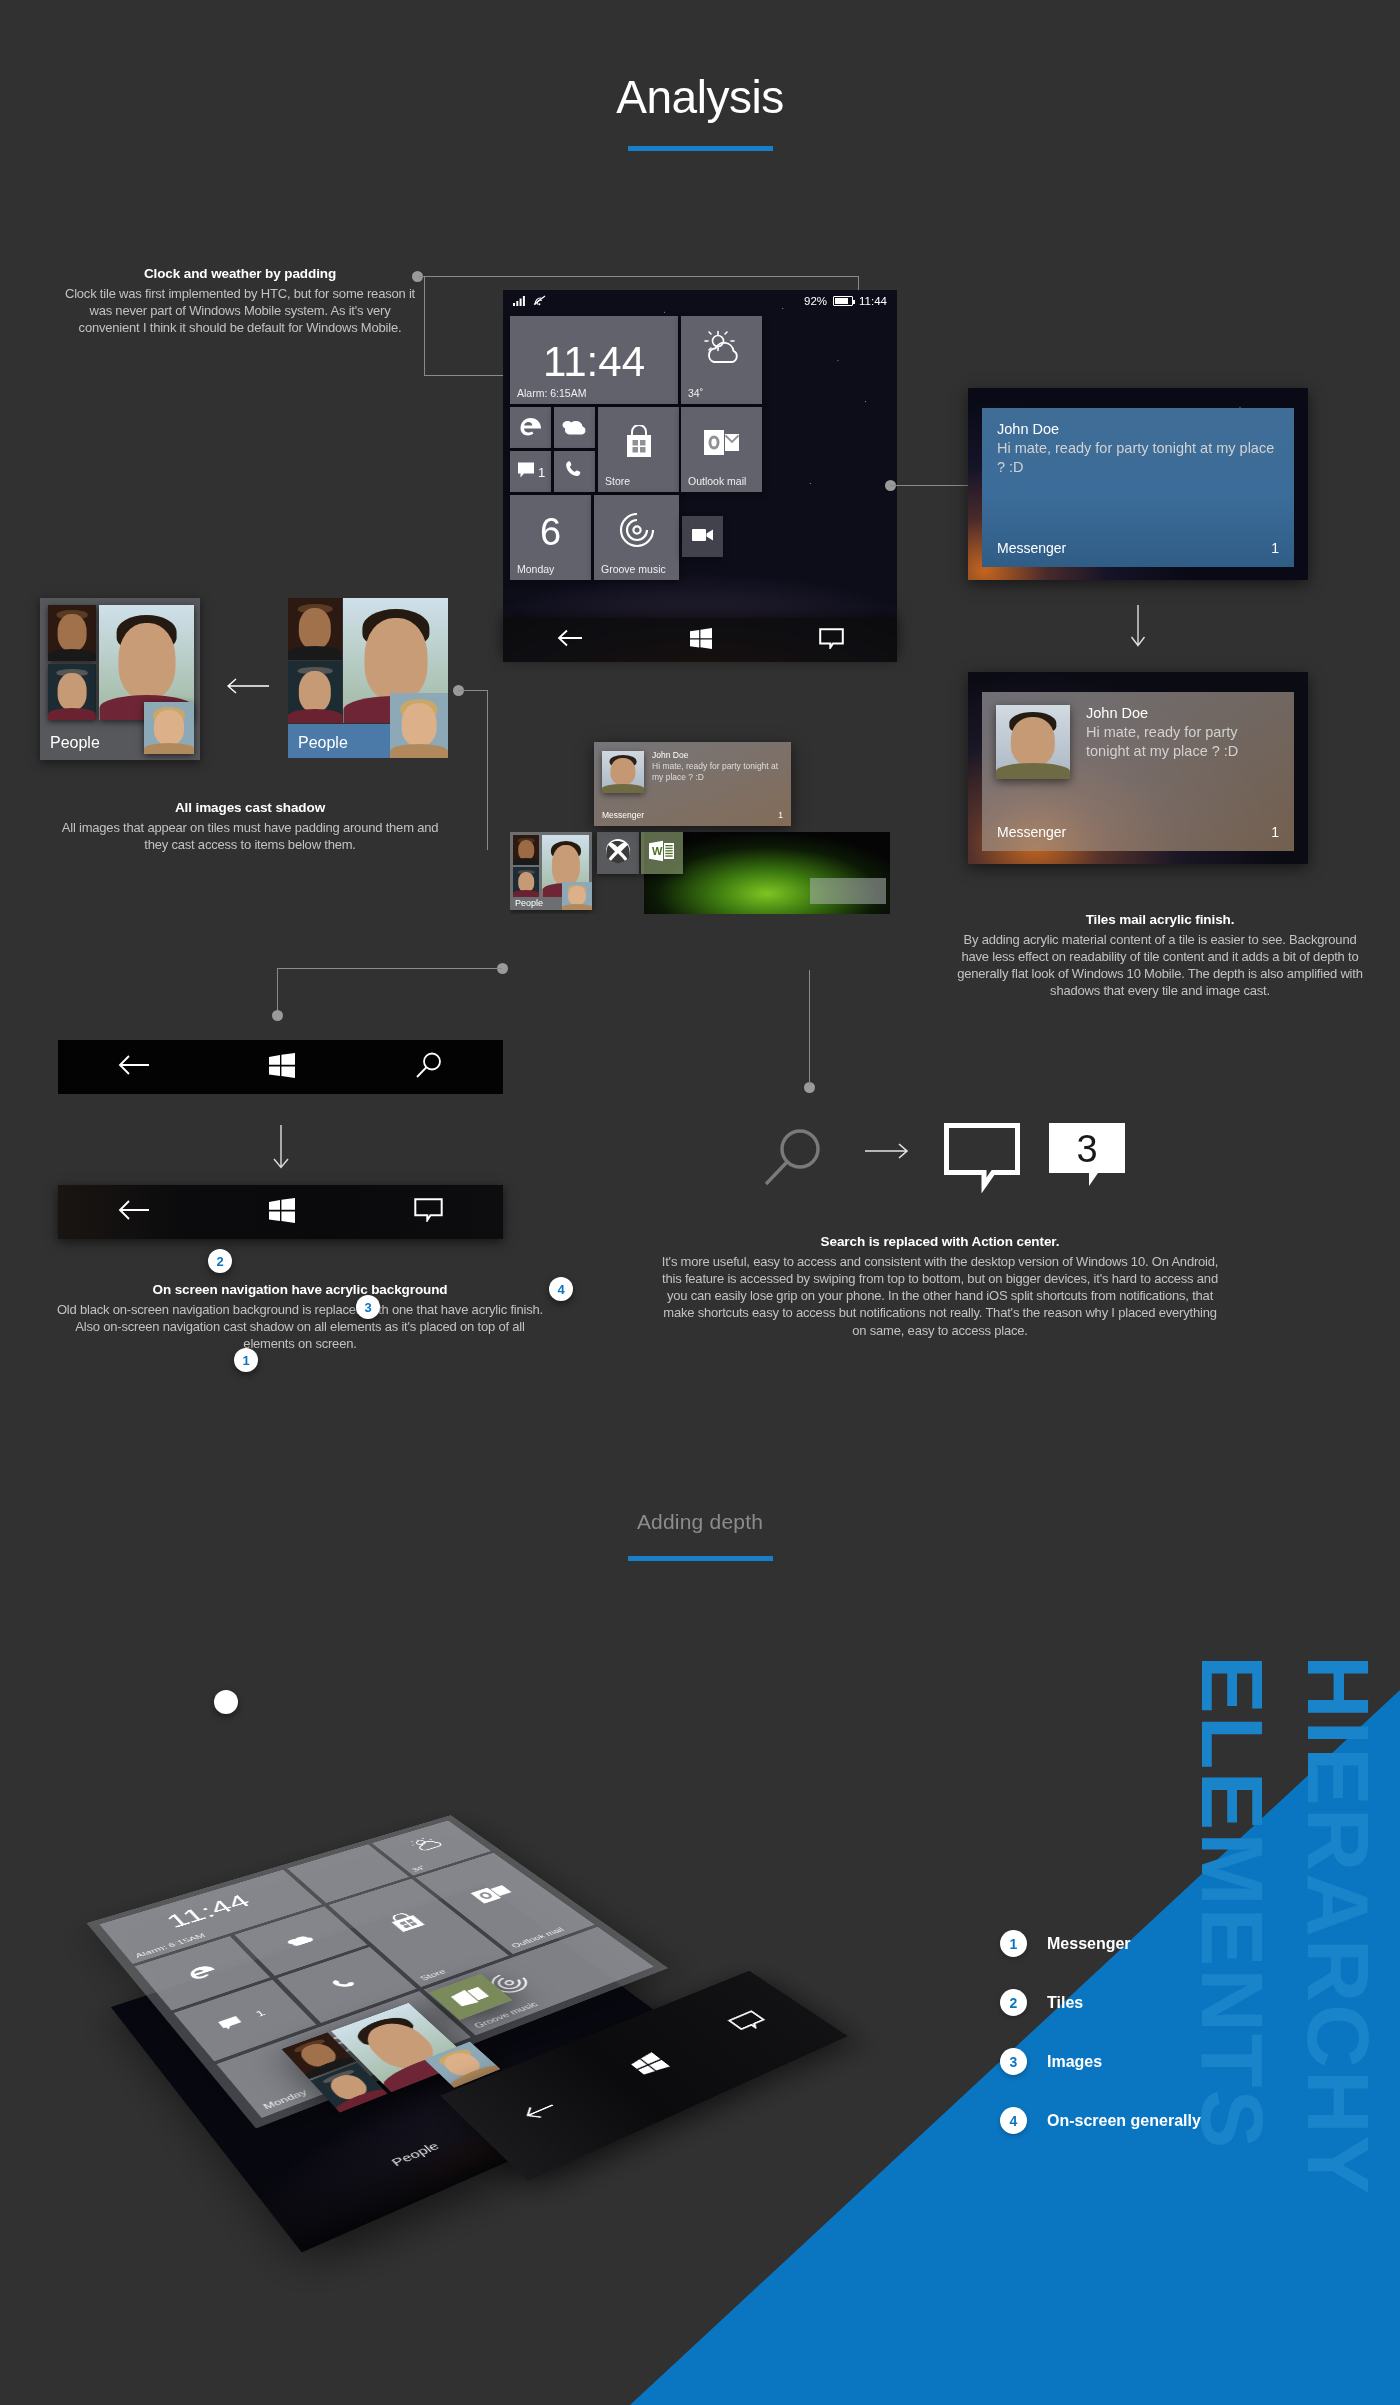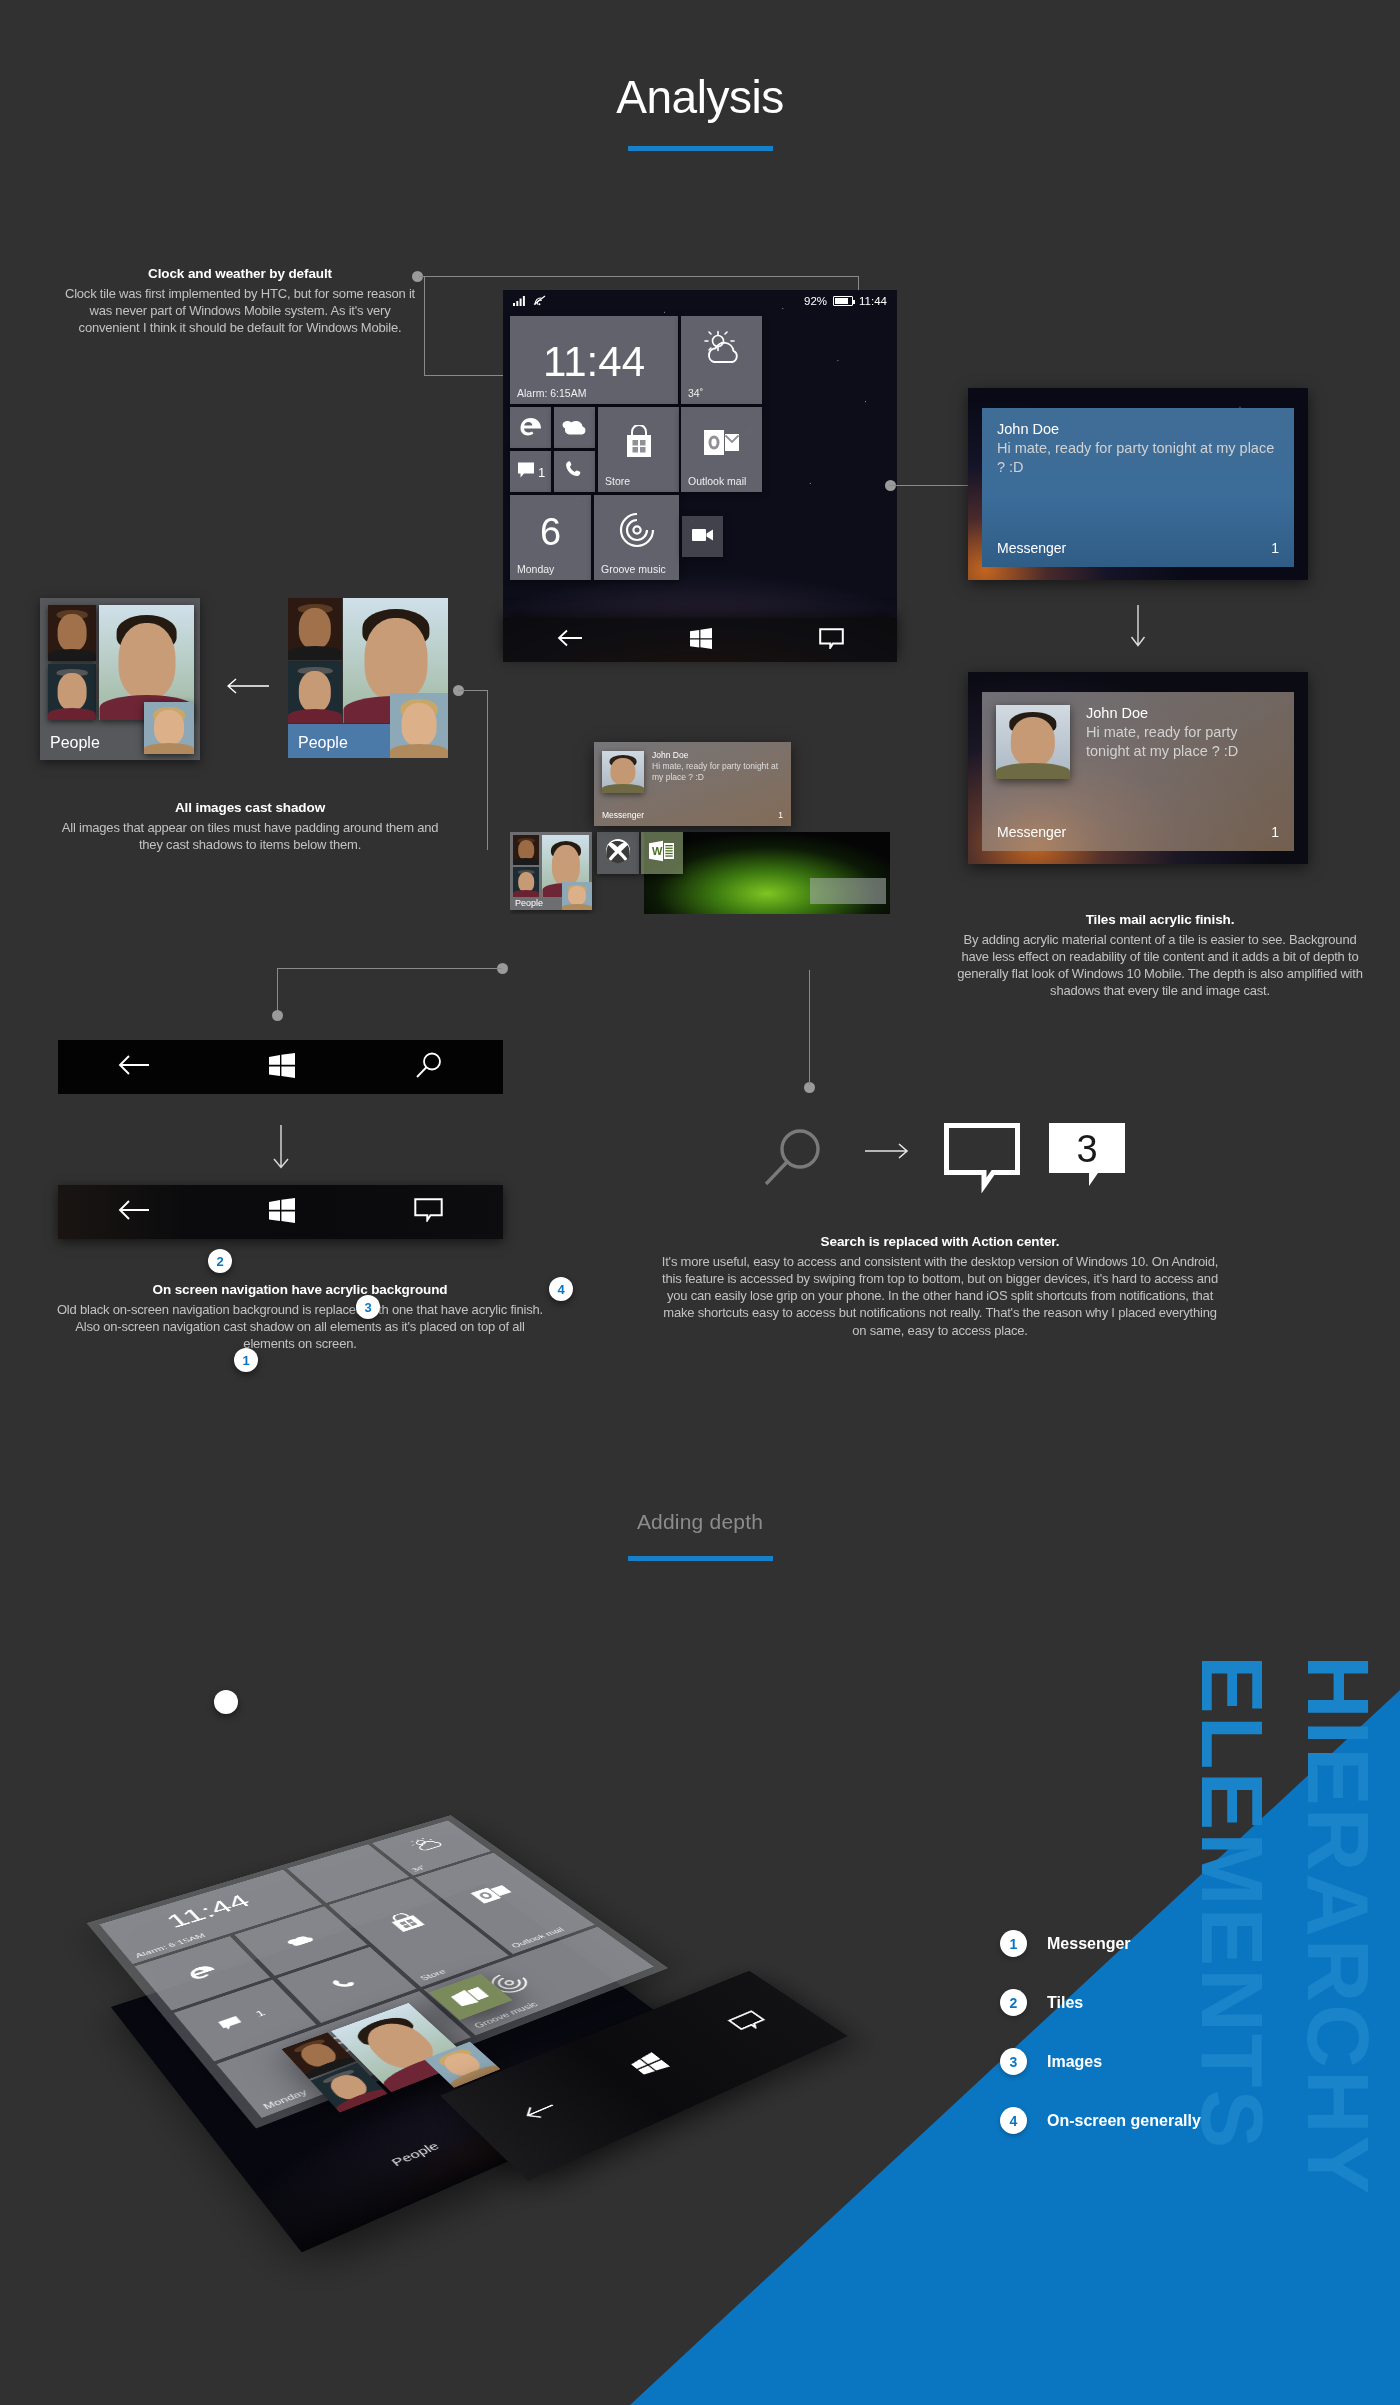"Clock and weather by default" b { text: default -> padding }
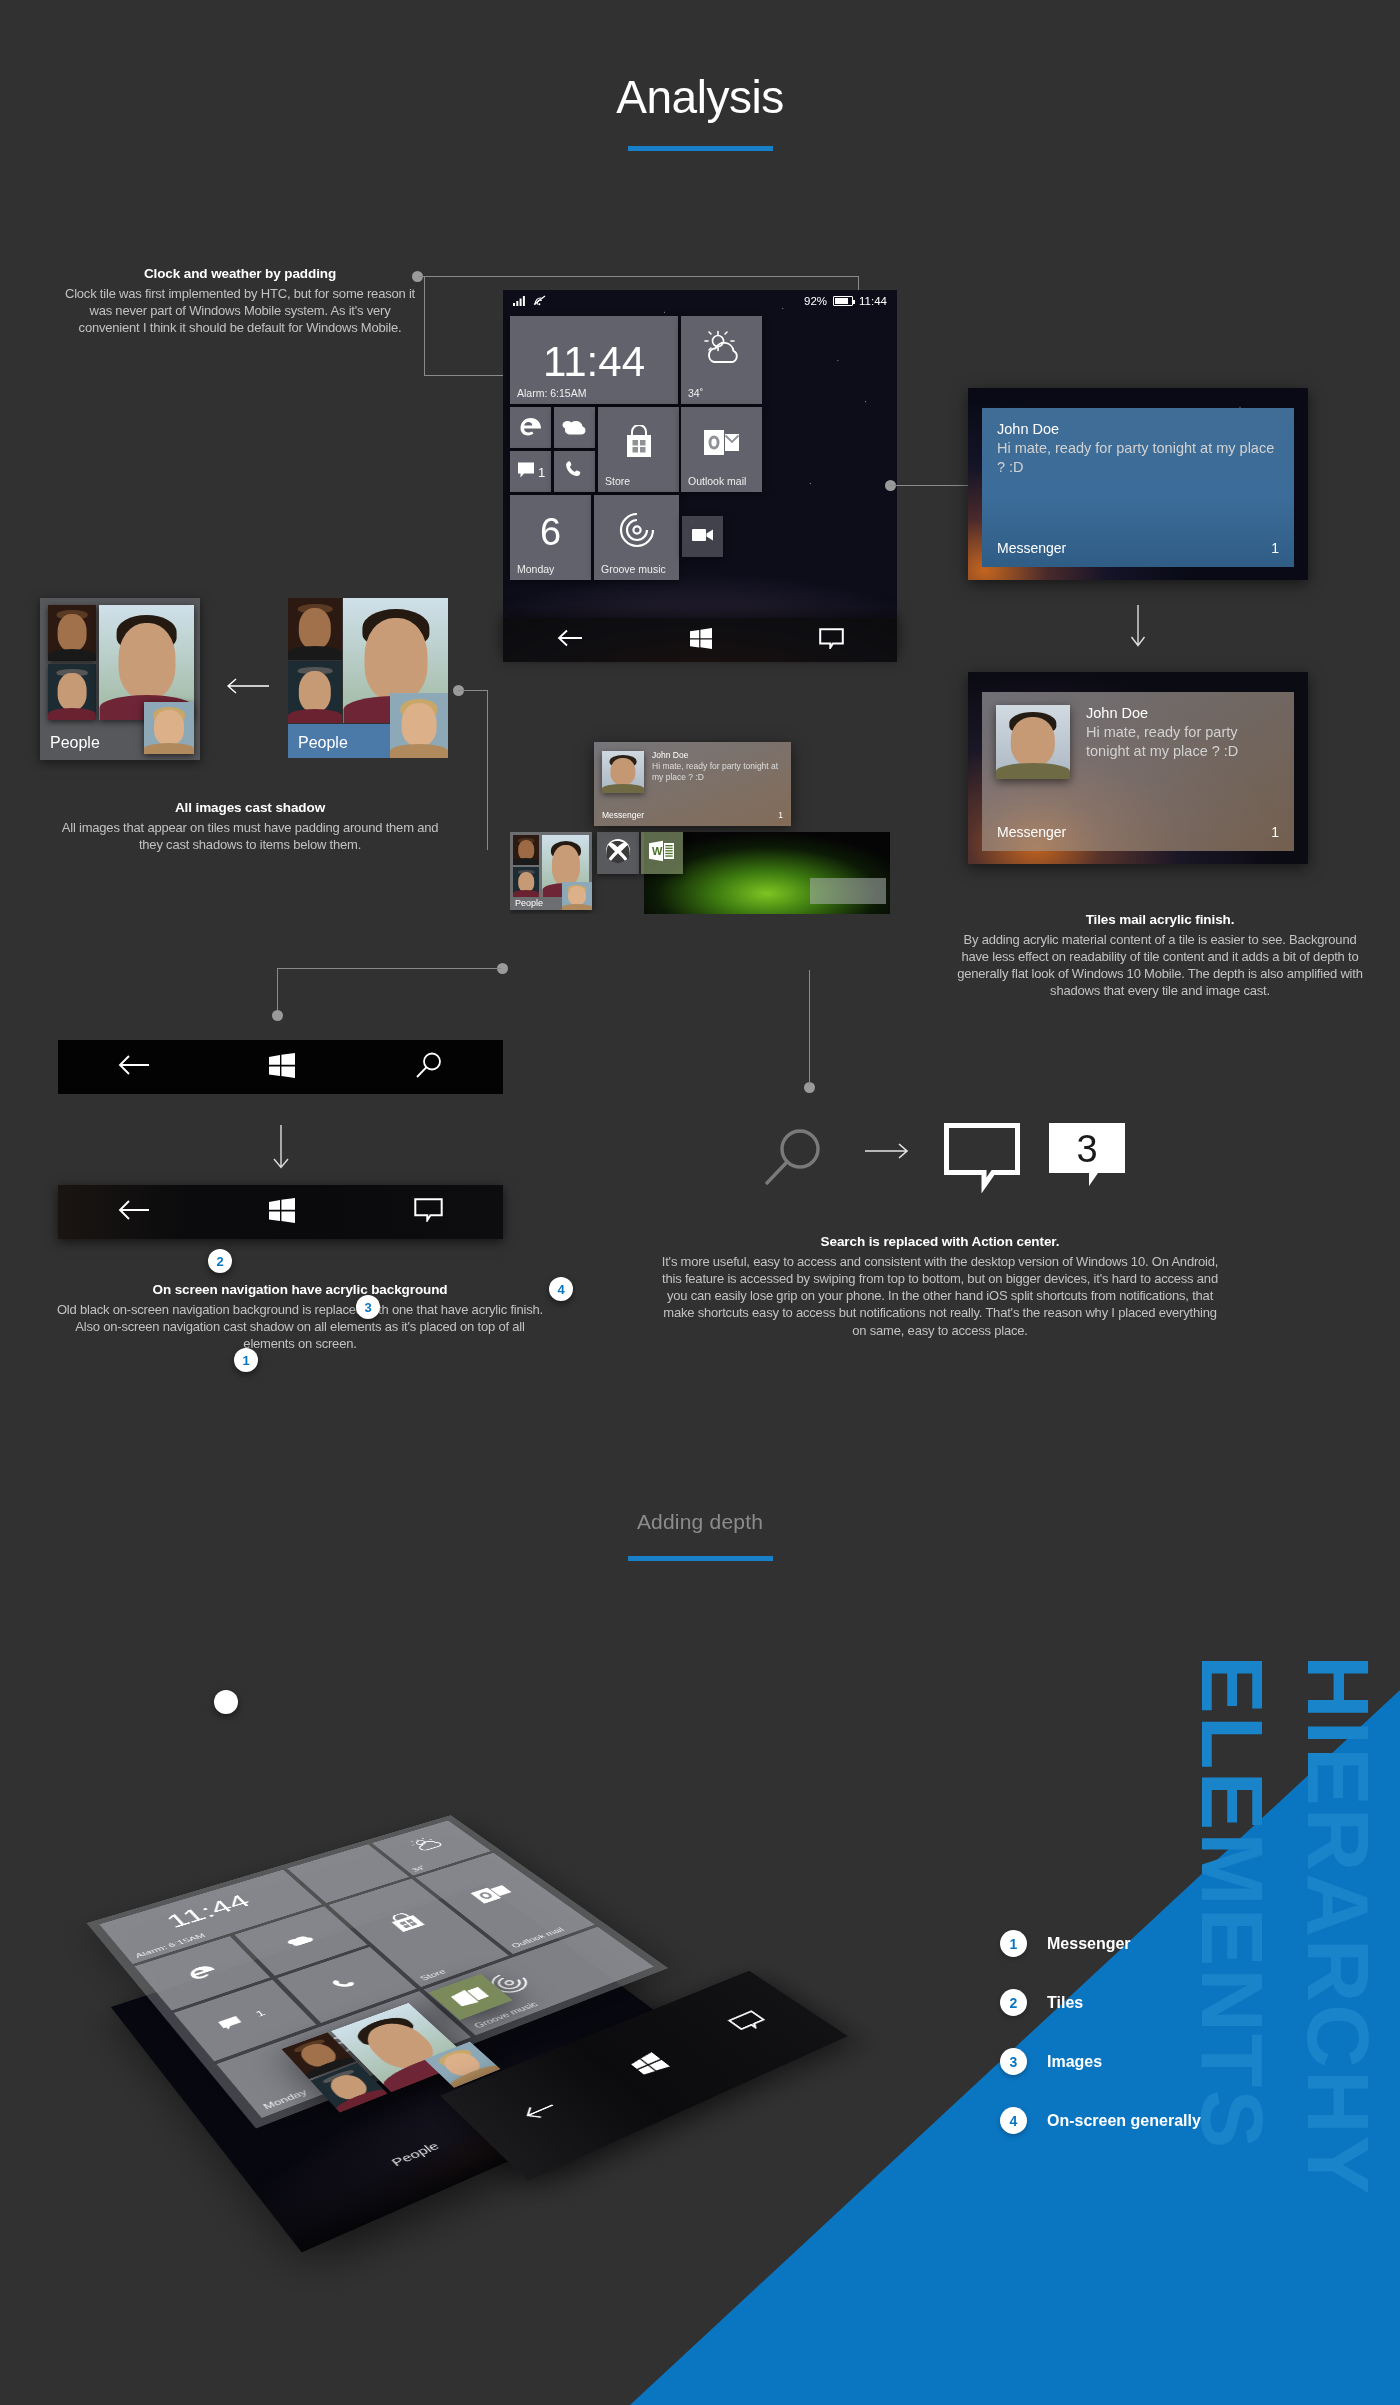"All images that appear on" p { text: shadows -> access }
